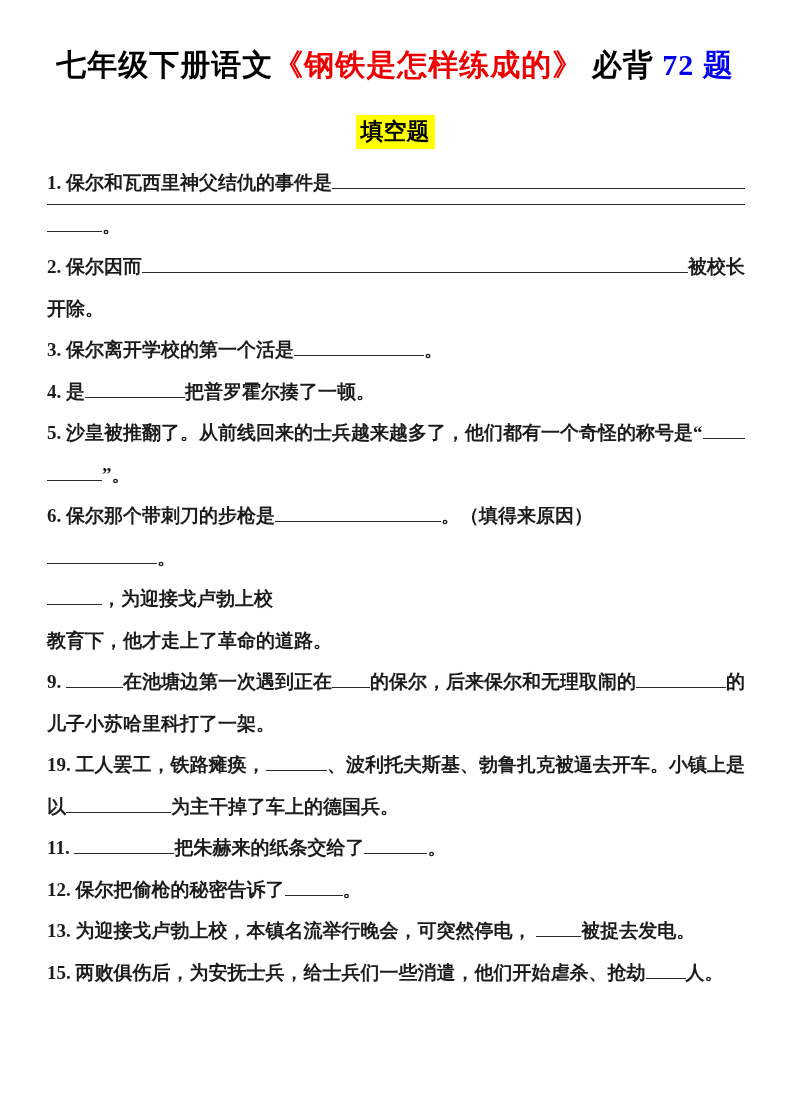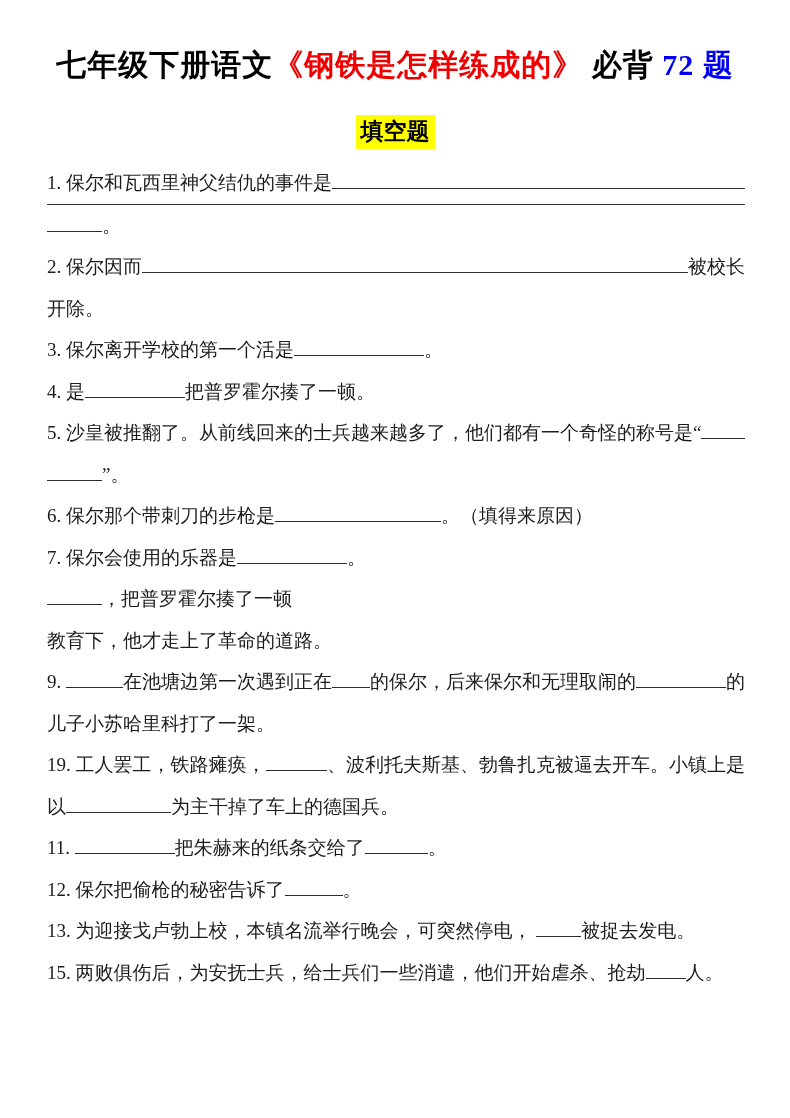"1. 保尔和瓦西里神父结仇的事件是" .t { font-weight: none -> bold }
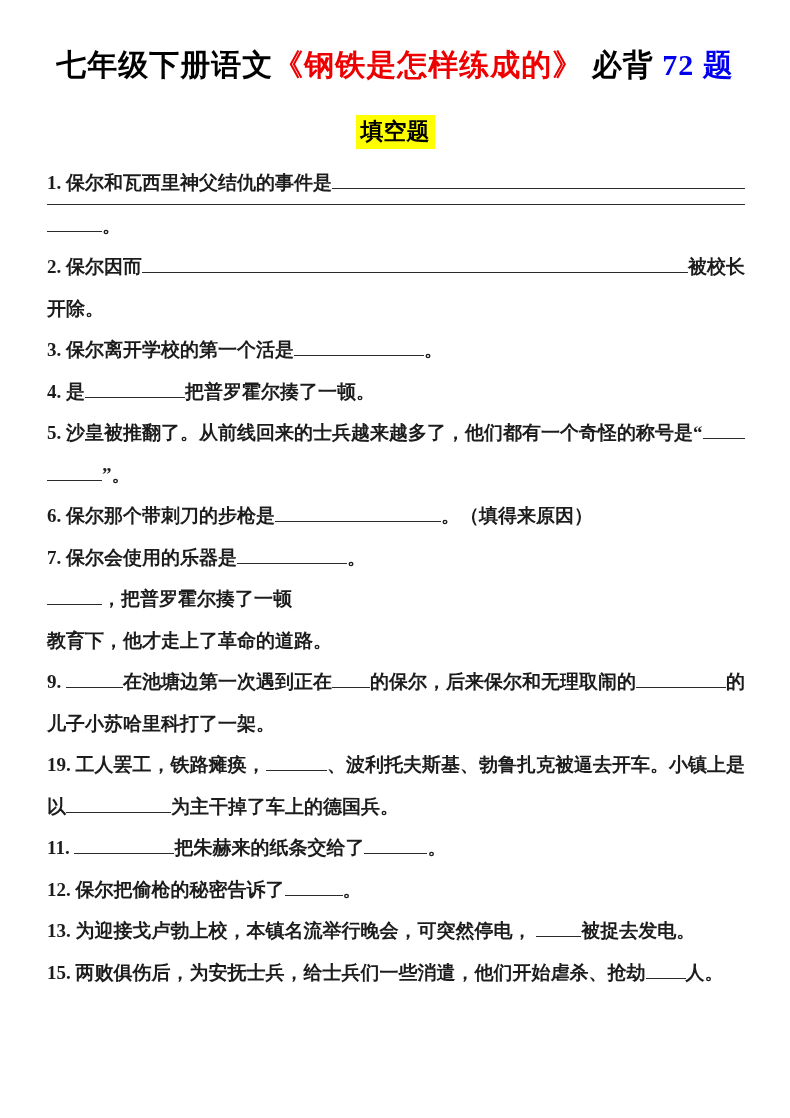"7. 保尔会使用的乐器是" span.t { html: <span>7. 保尔会使用的乐器是</span> -> none }
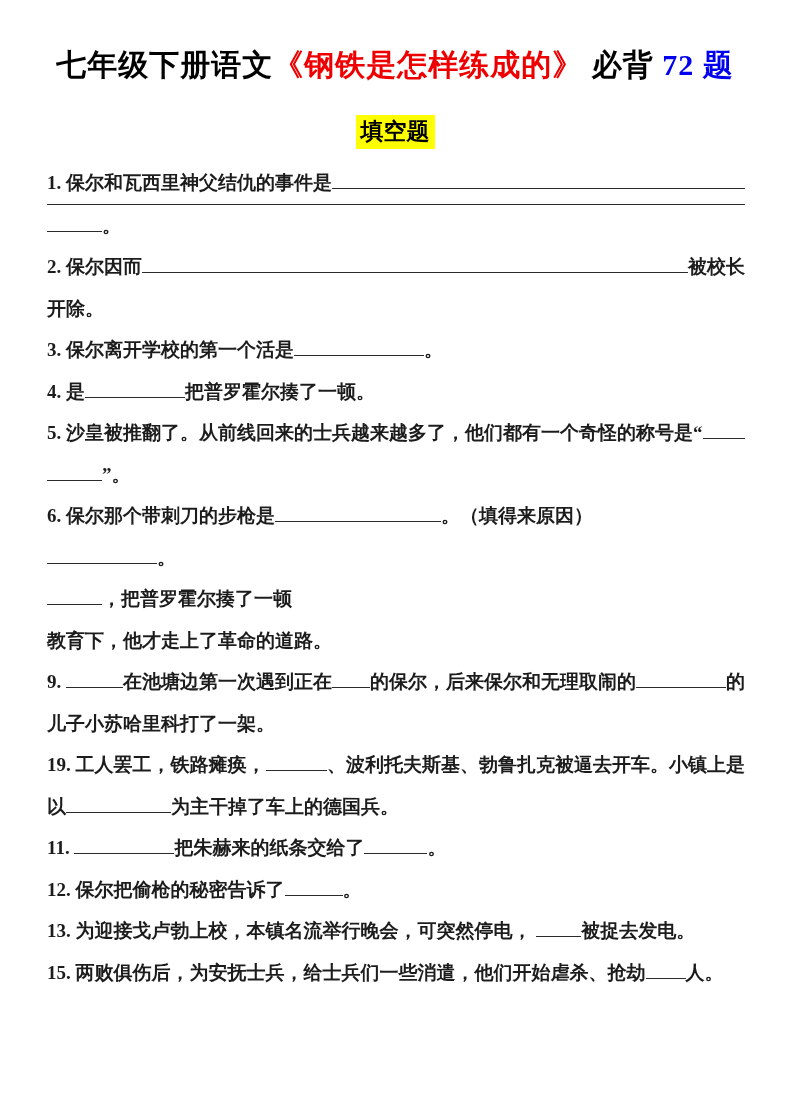"，把普罗霍尔揍了一顿" span.t { text: 把普罗霍尔揍了一顿 -> 为迎接戈卢勃上校 }
